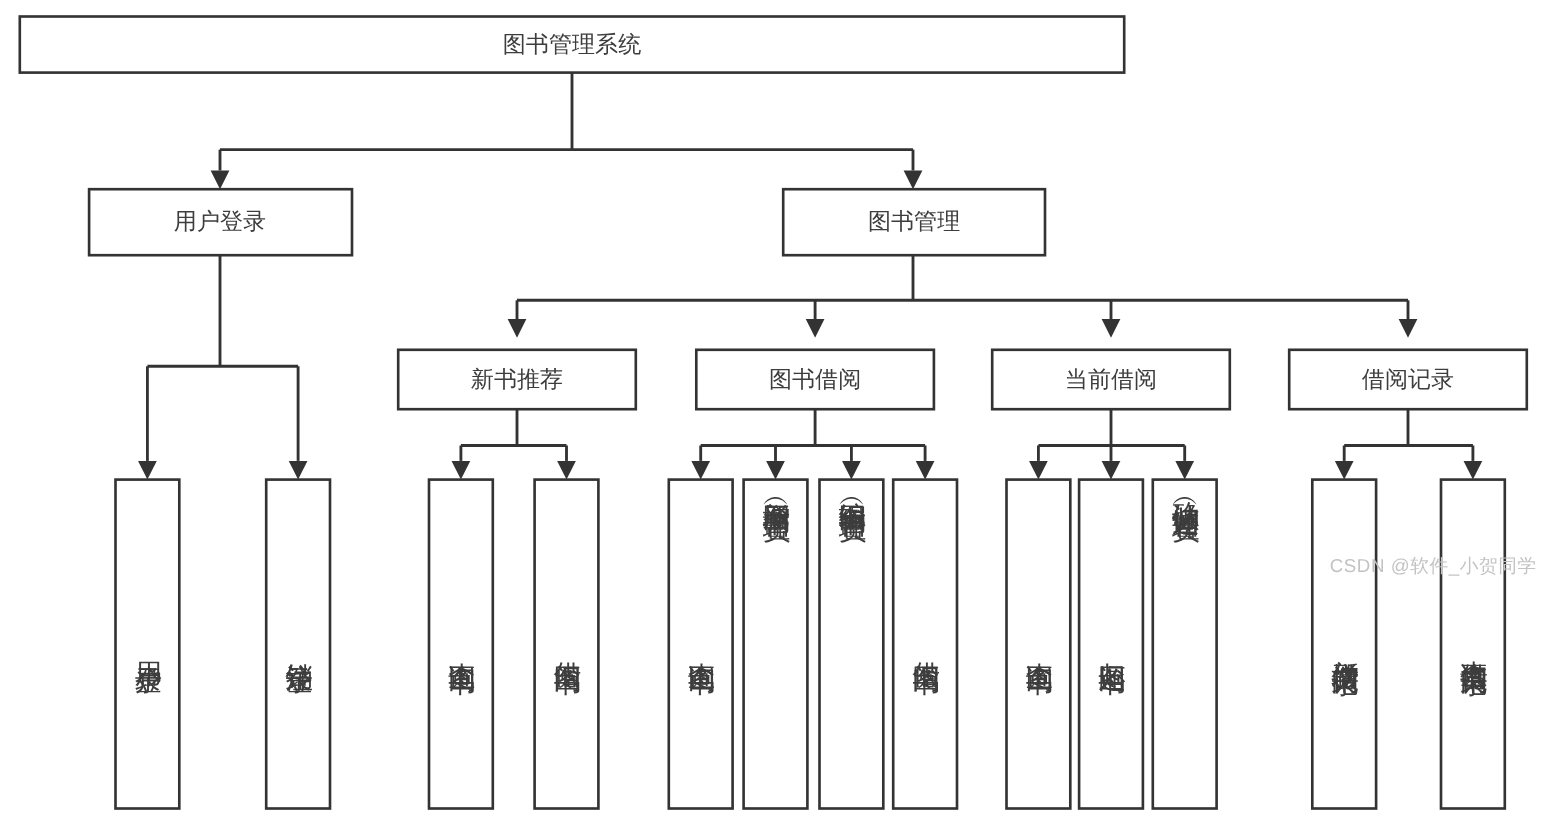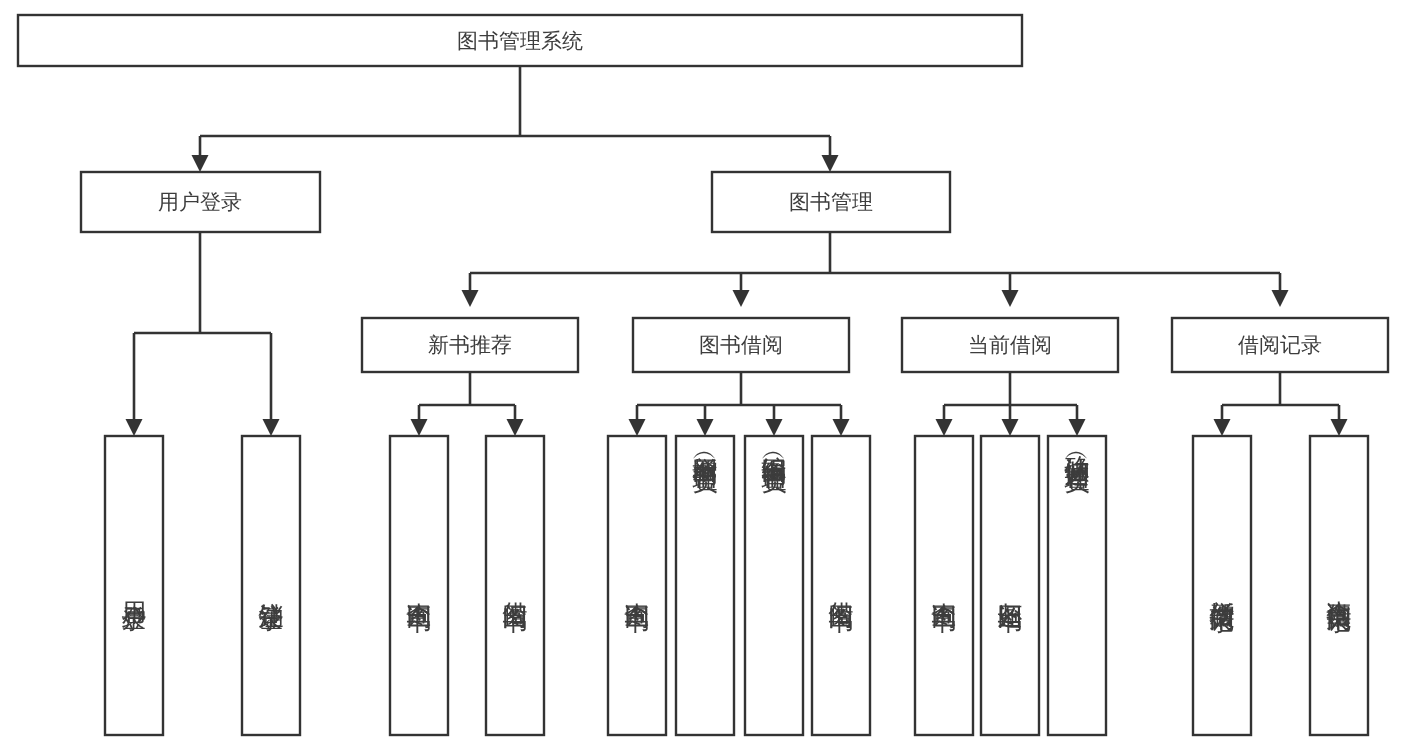"CSDN @软件_小贺同学" div.watermark { html: none -> <div>CSDN @软件_小贺同学</div> }
